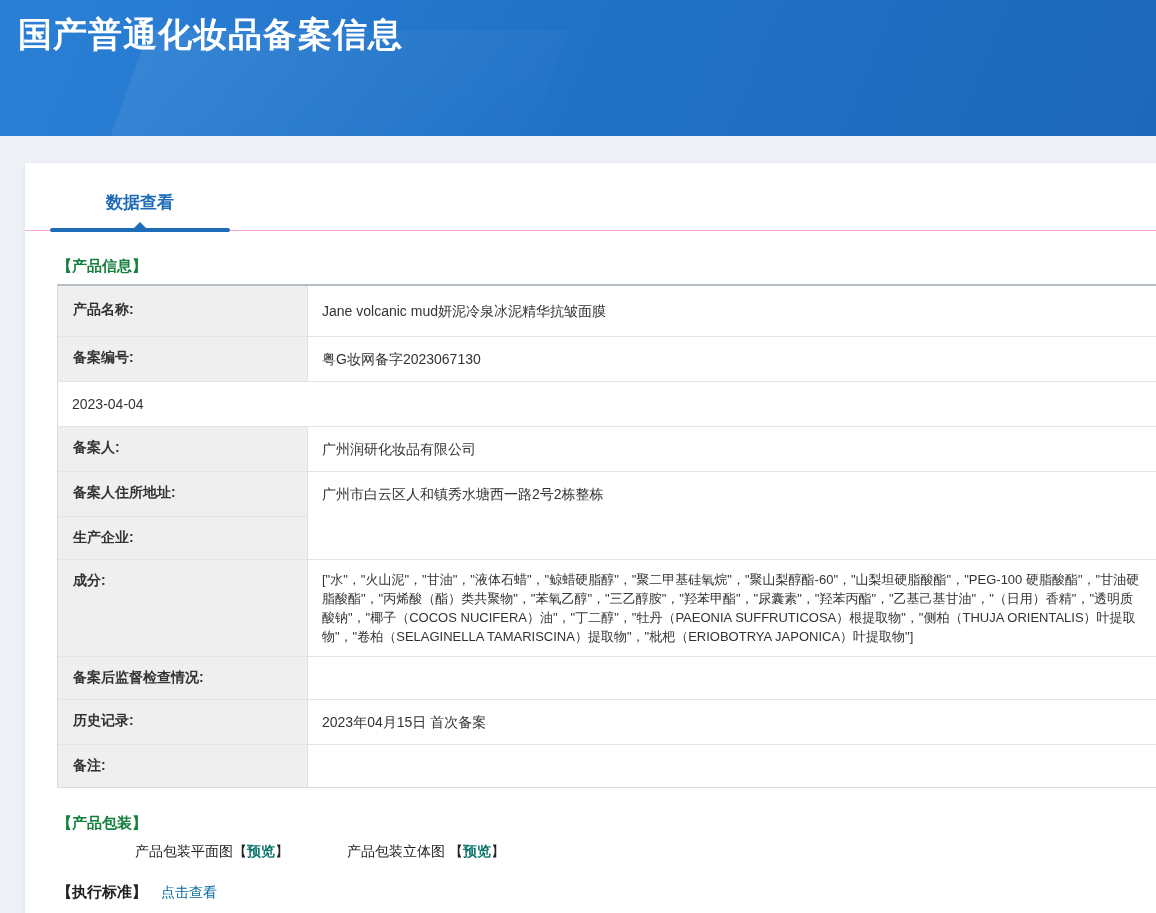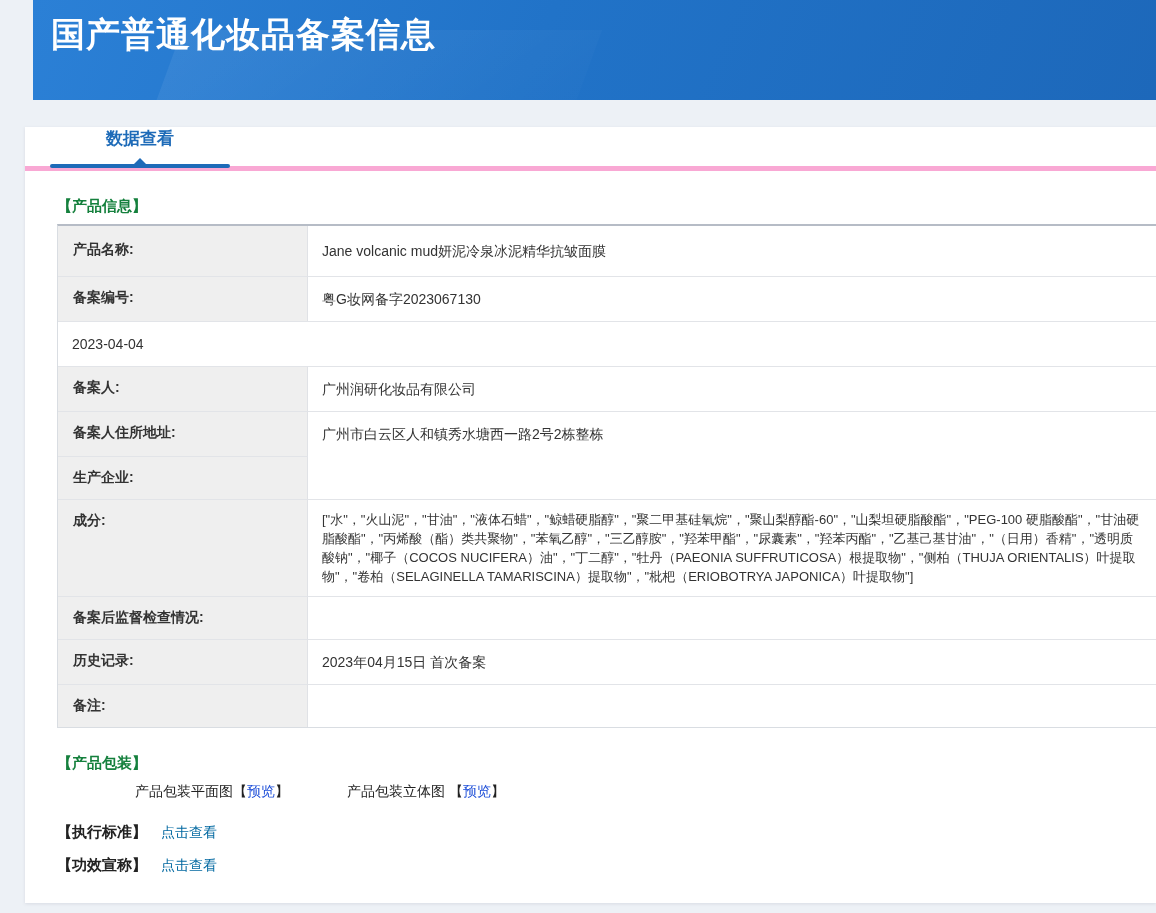"国产普通化妆品备案信息" .banner { height: 100px -> 136px; margin-left: 33px -> none }
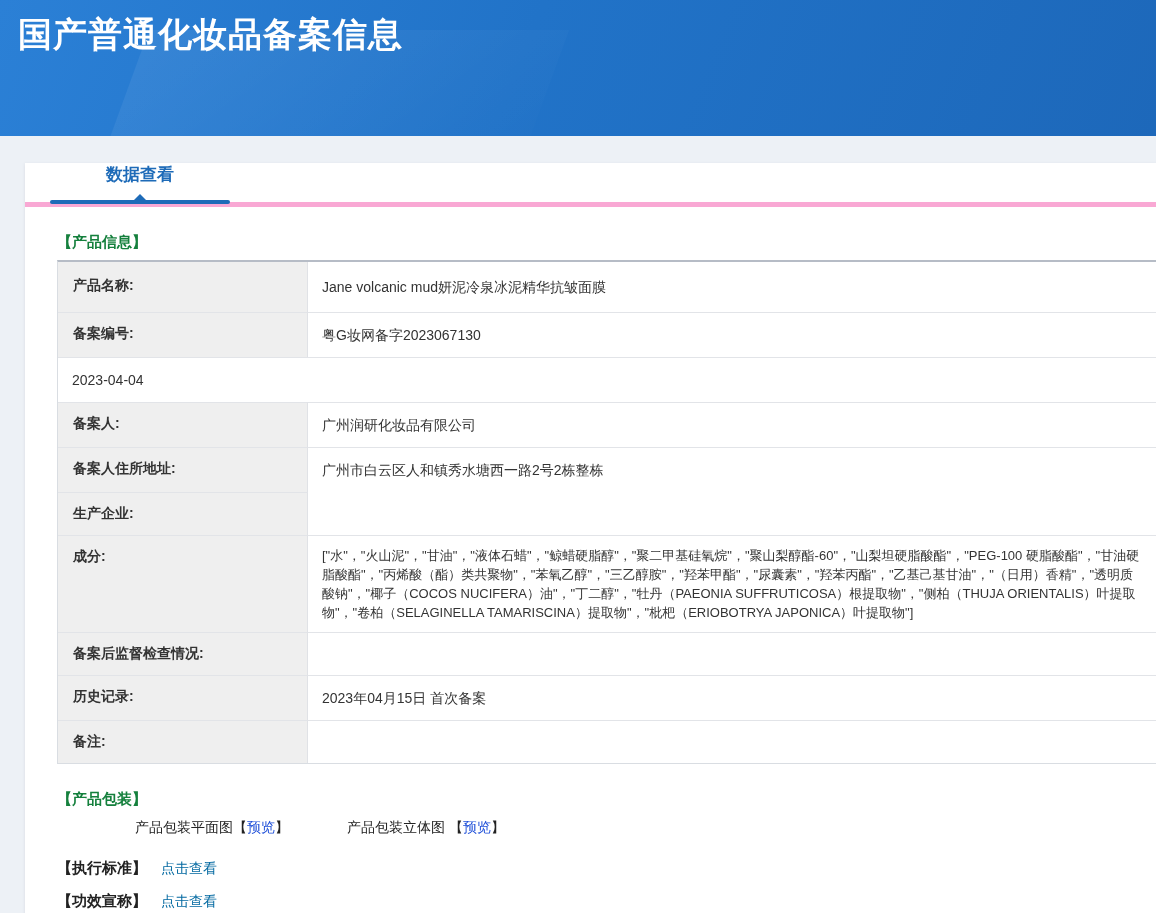"数据查看" .tabbar { border-bottom: 5px solid #f9a8d4 -> 1px solid #f9a8d4; padding-top: none -> 28px }
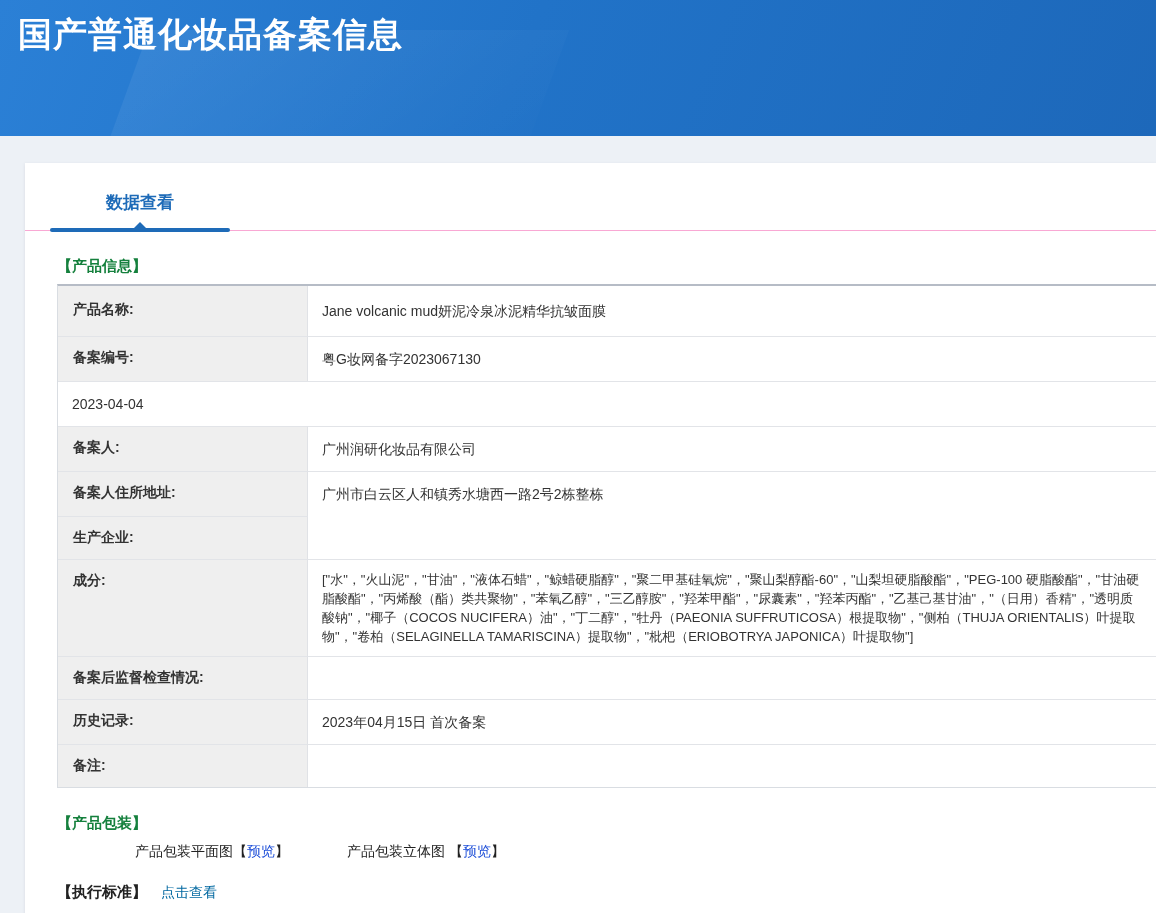"预览" .link-light { color: #1d4ed8 -> #0f766e; font-weight: none -> bold }
